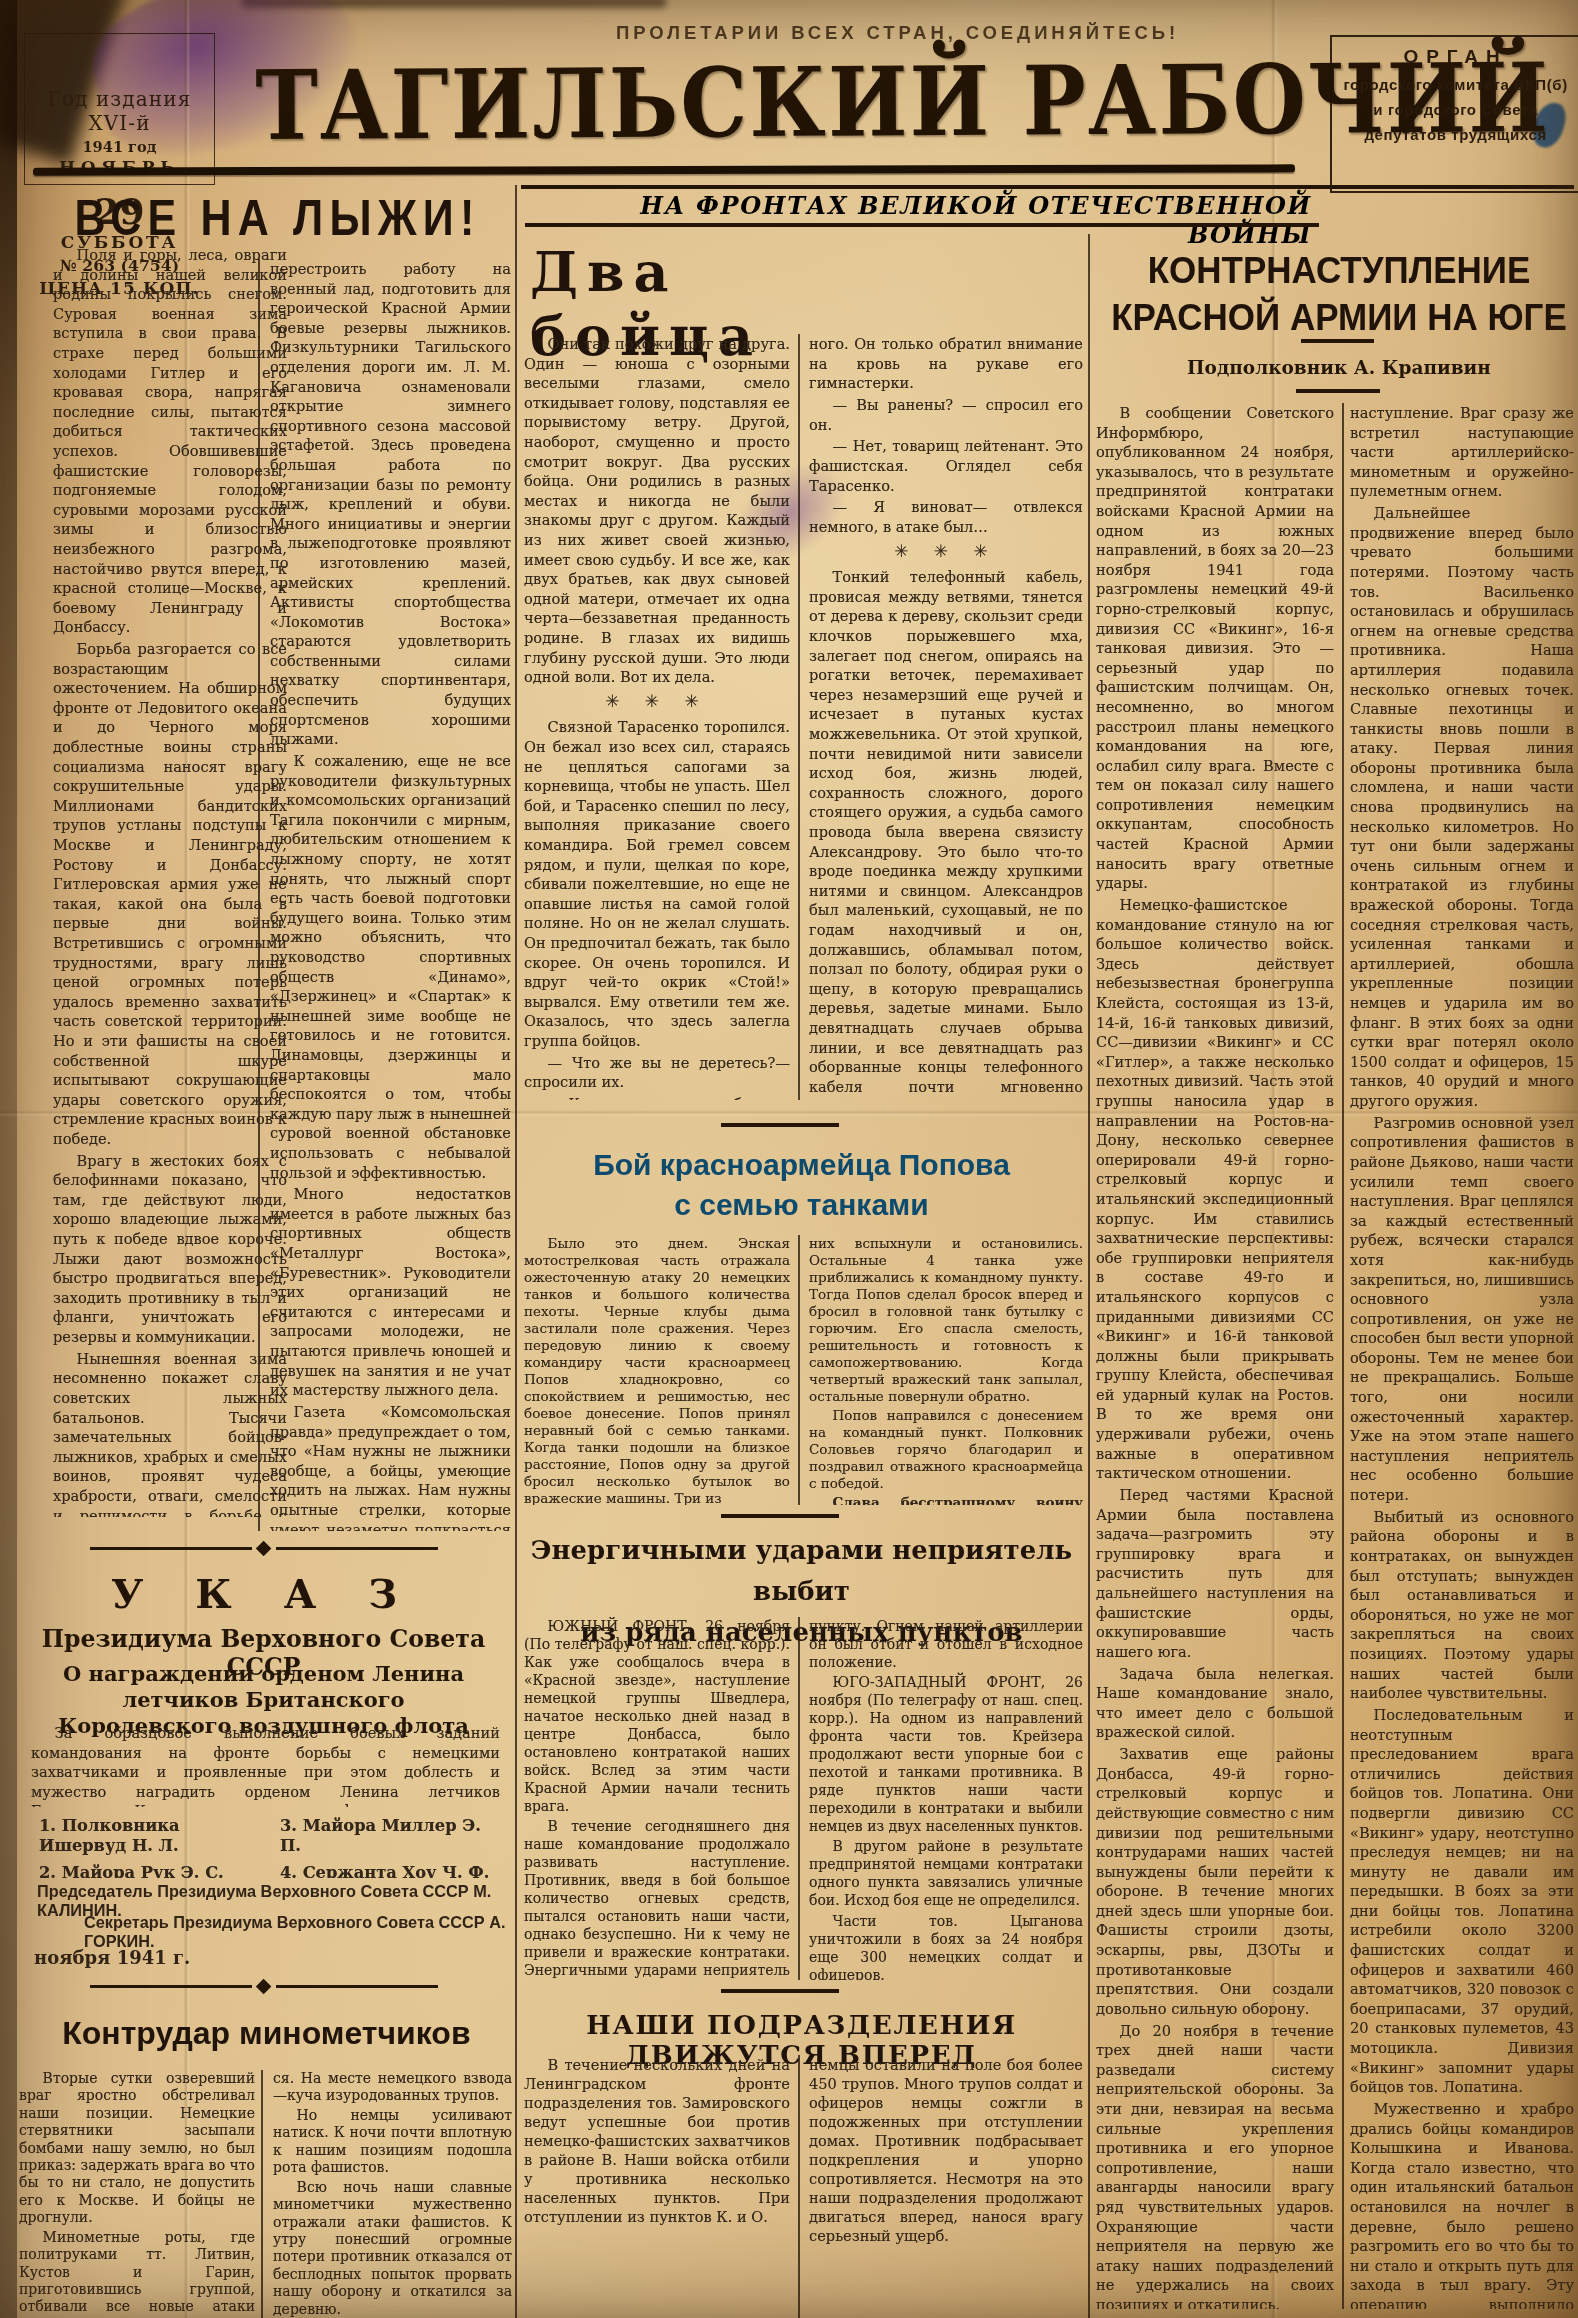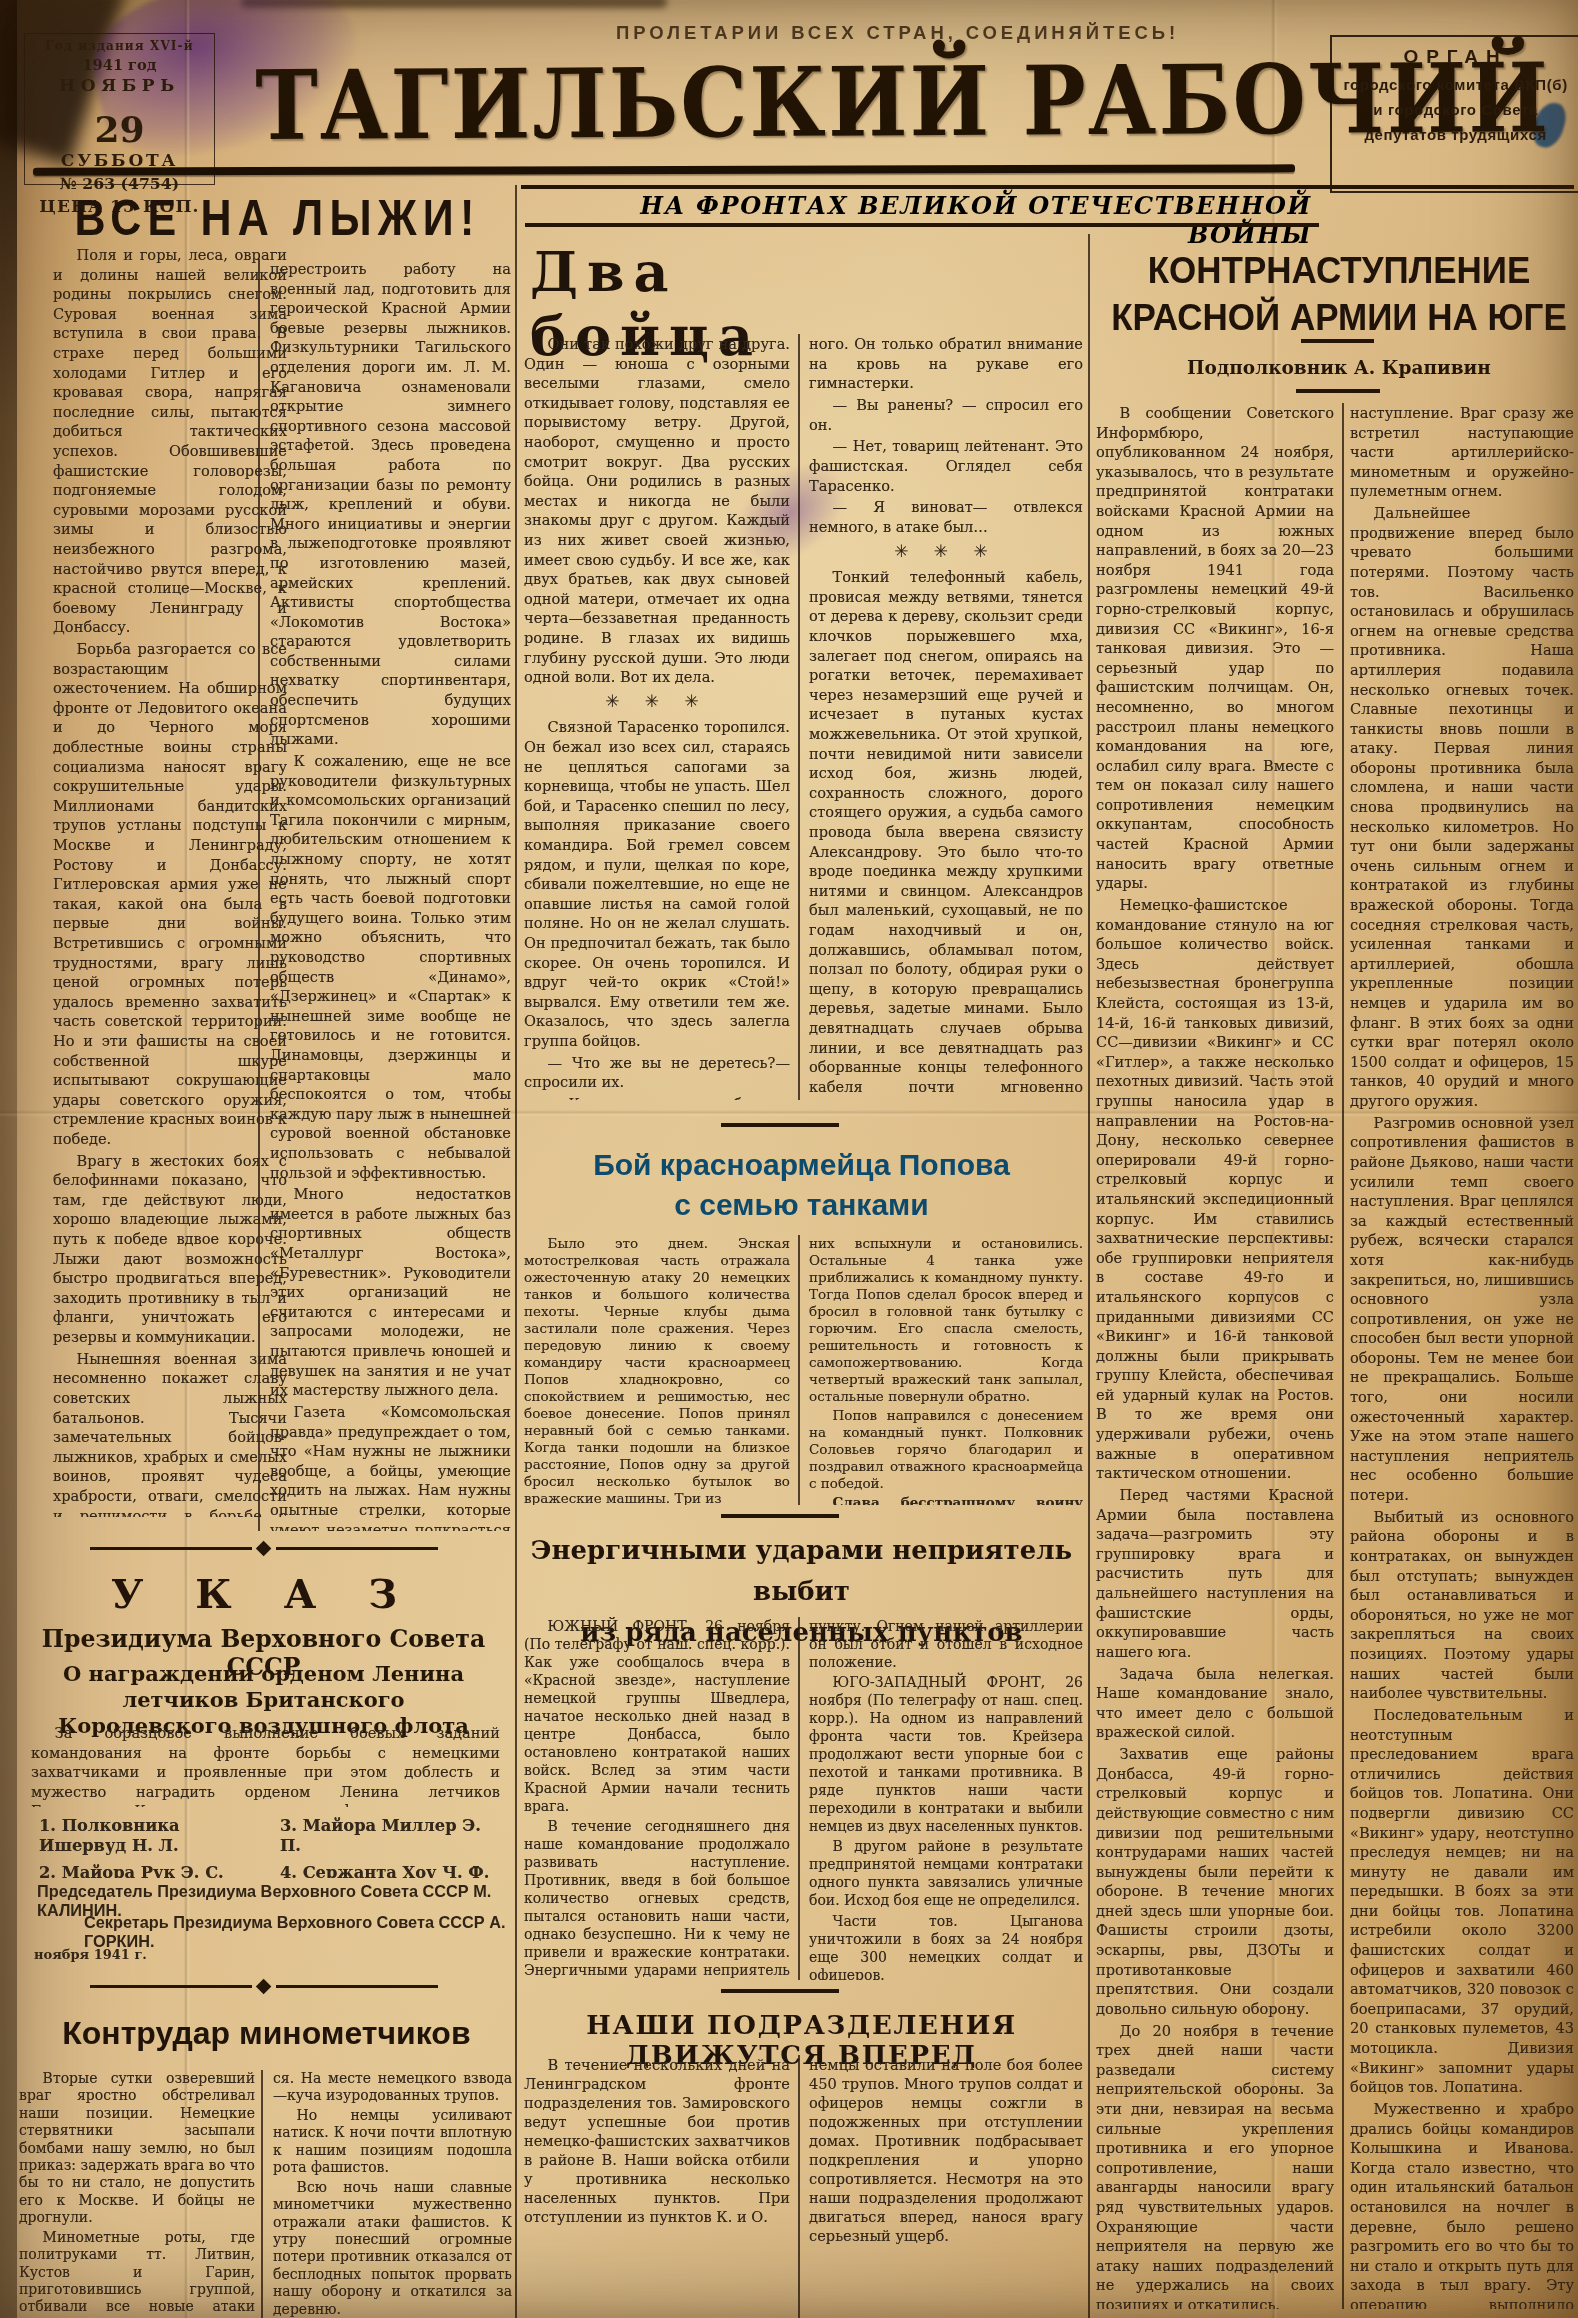"Год издания XVI-й" .date-box .l1 { font-size: 12px -> 20px; font-weight: bold -> normal; margin-top: none -> 48px }
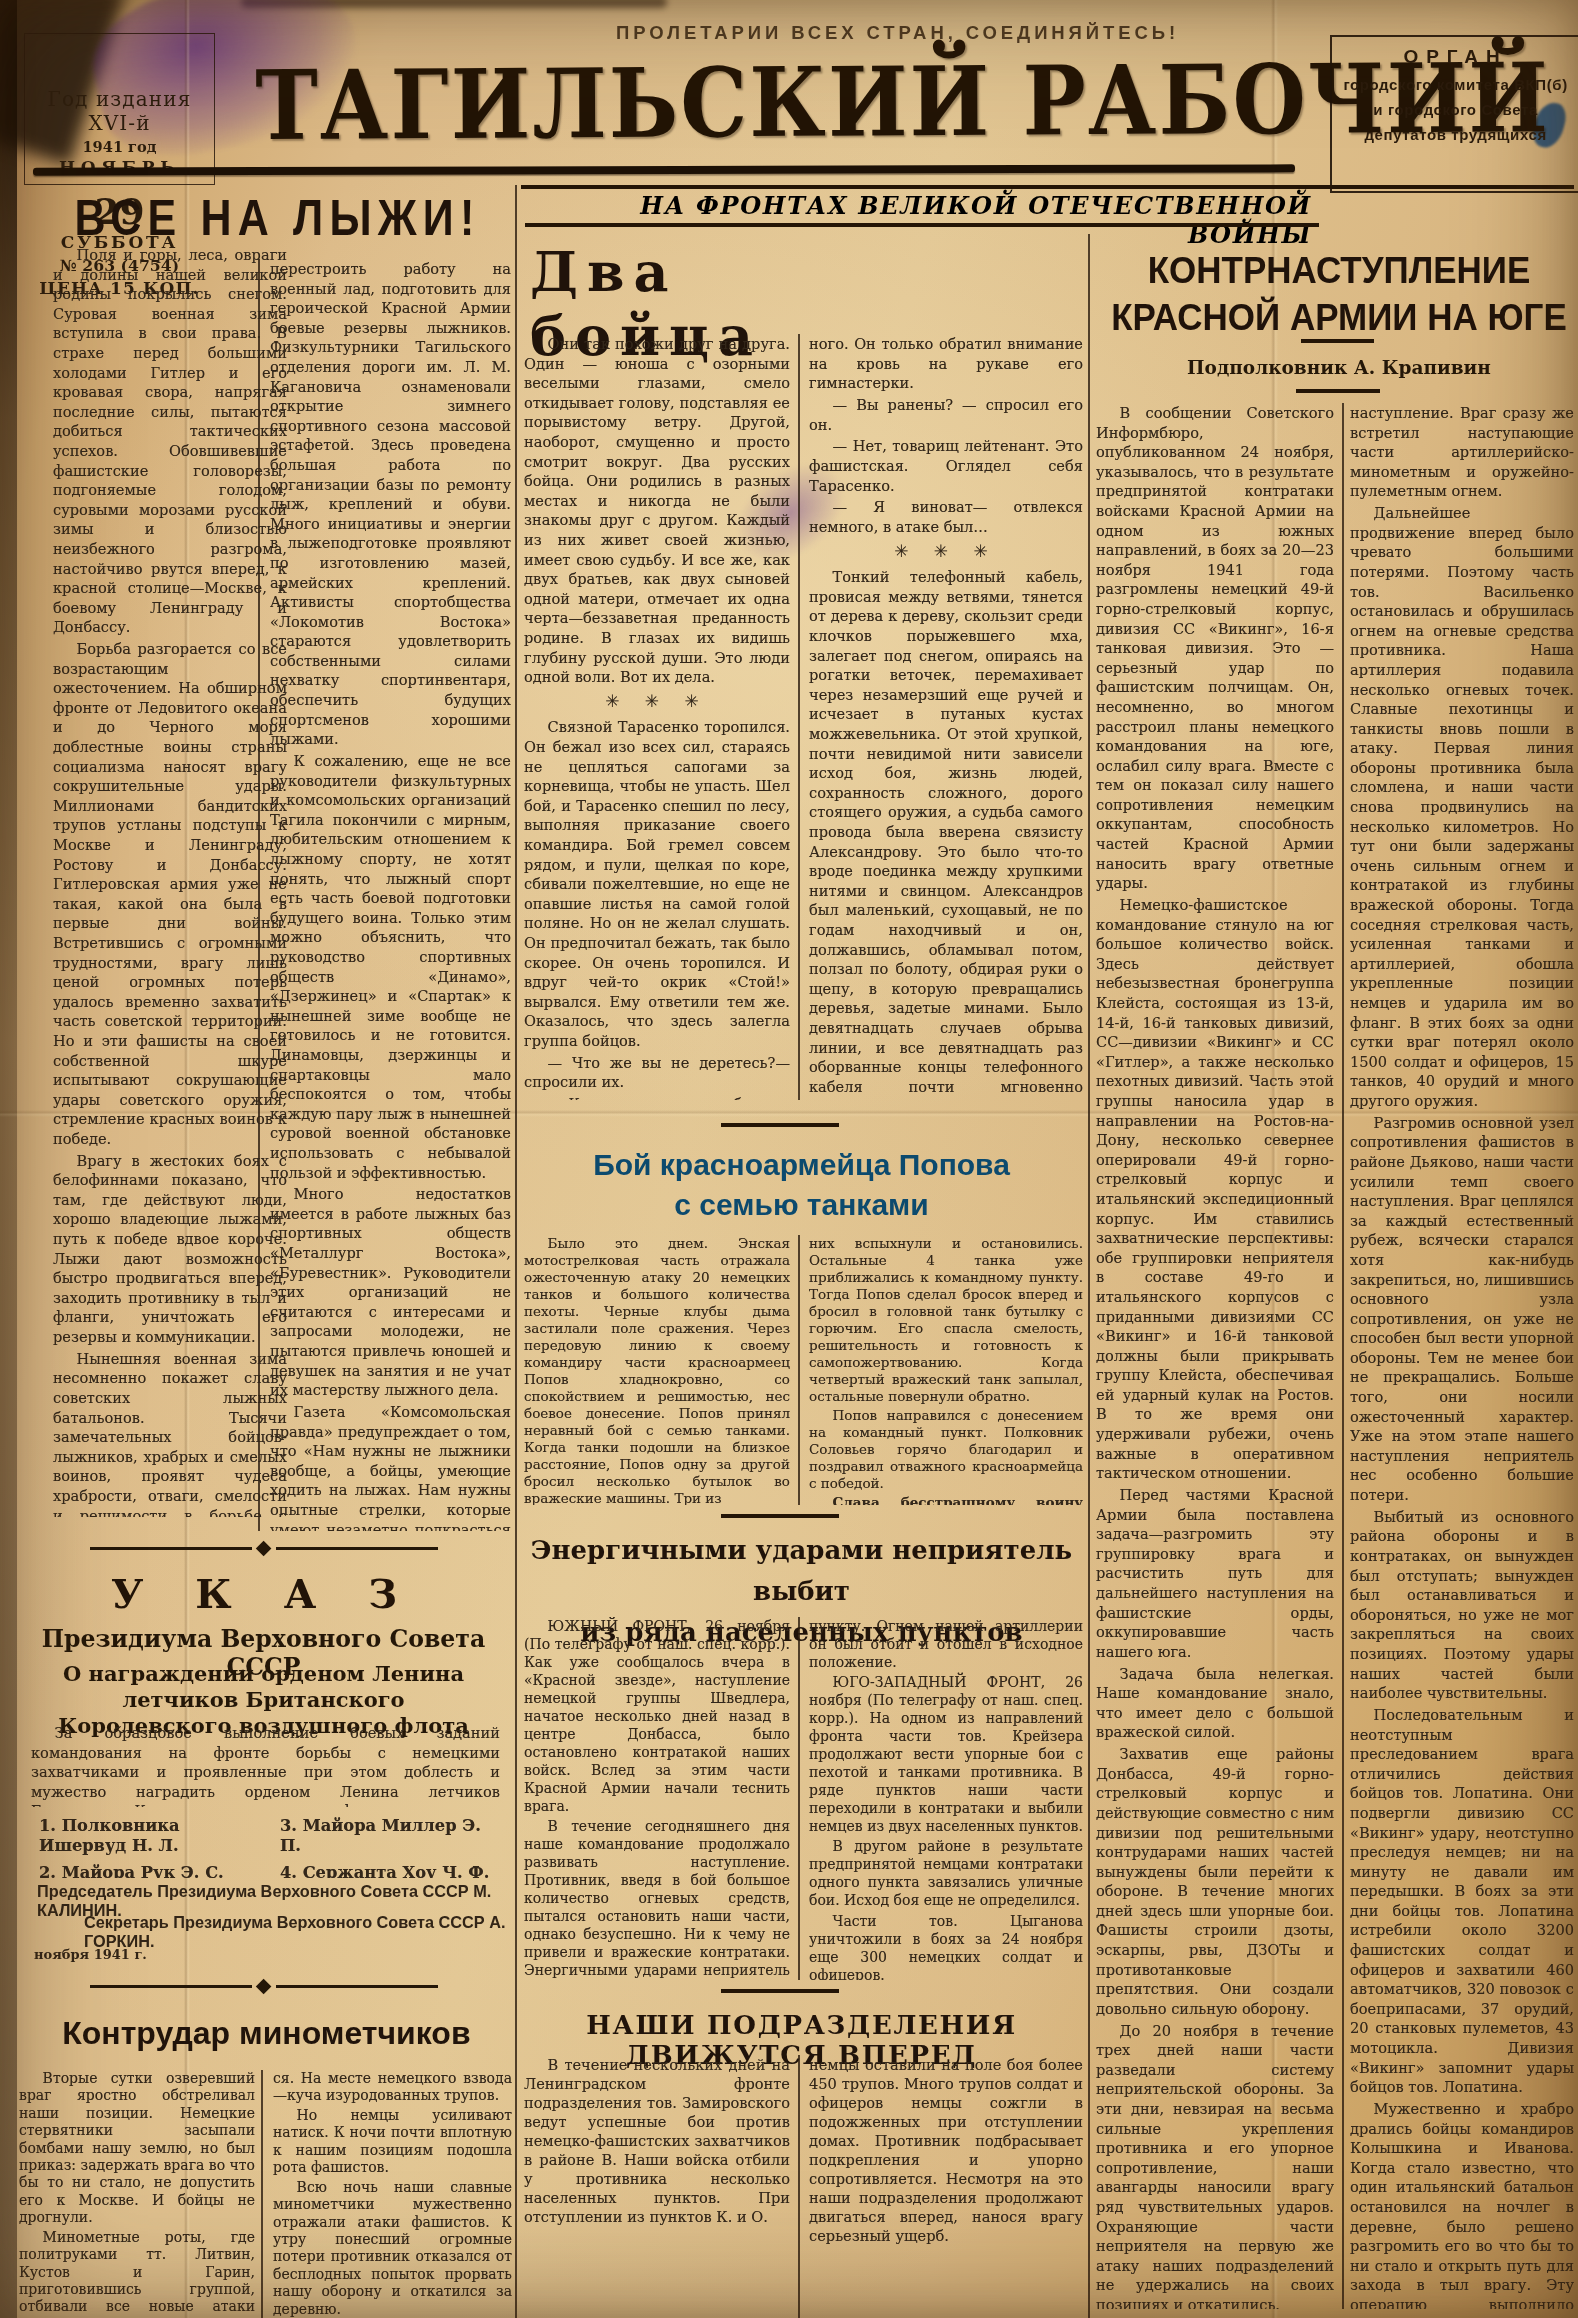"ноября 1941 г." .ukaz-date { font-size: 13px -> 18px }
